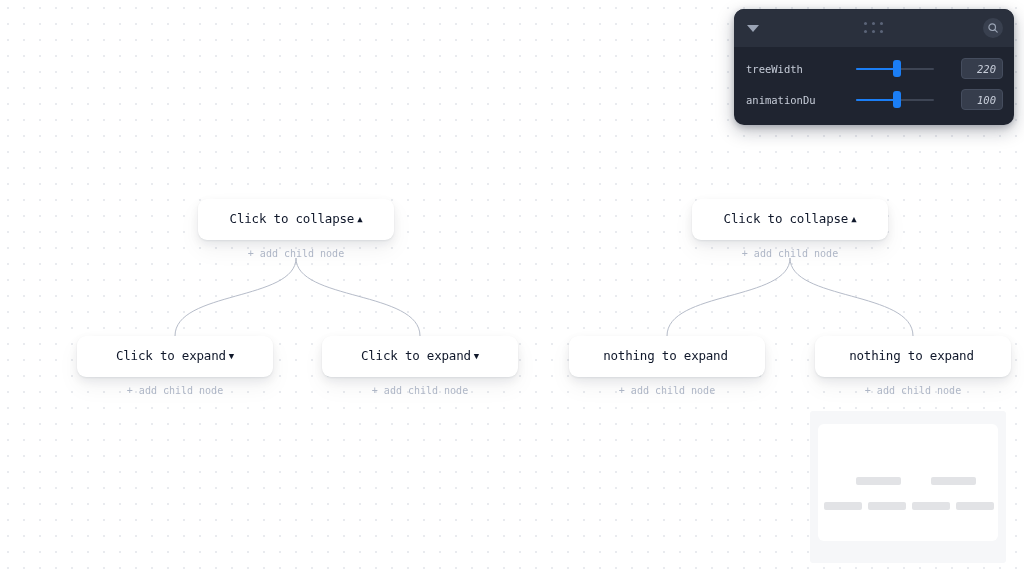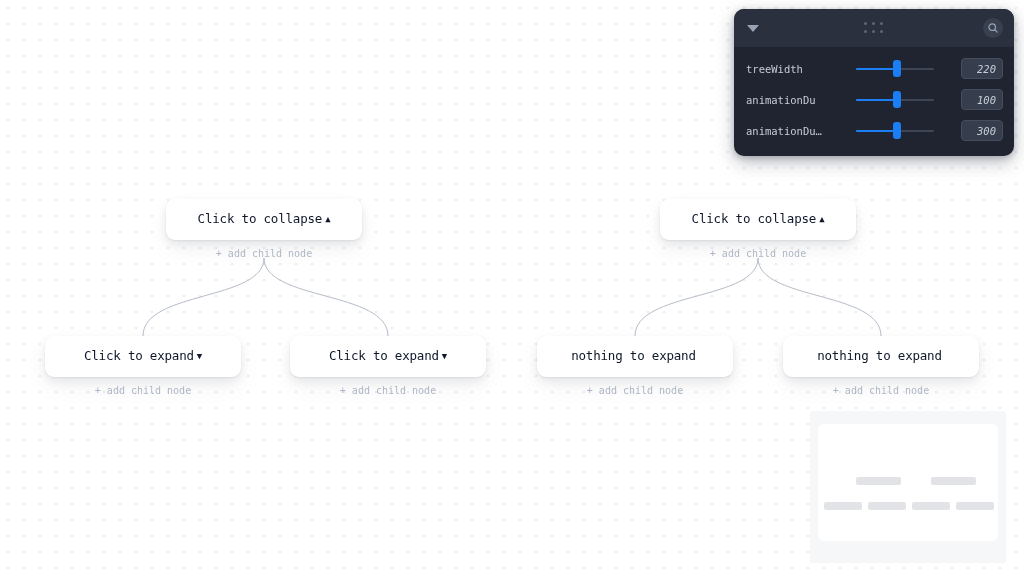"animationDu…" div.ctl-row { html: <div> <span>animationDu…</span> <span> <span></span> <span></span> <span></span> </span> <span>300</span> </div> -> none }
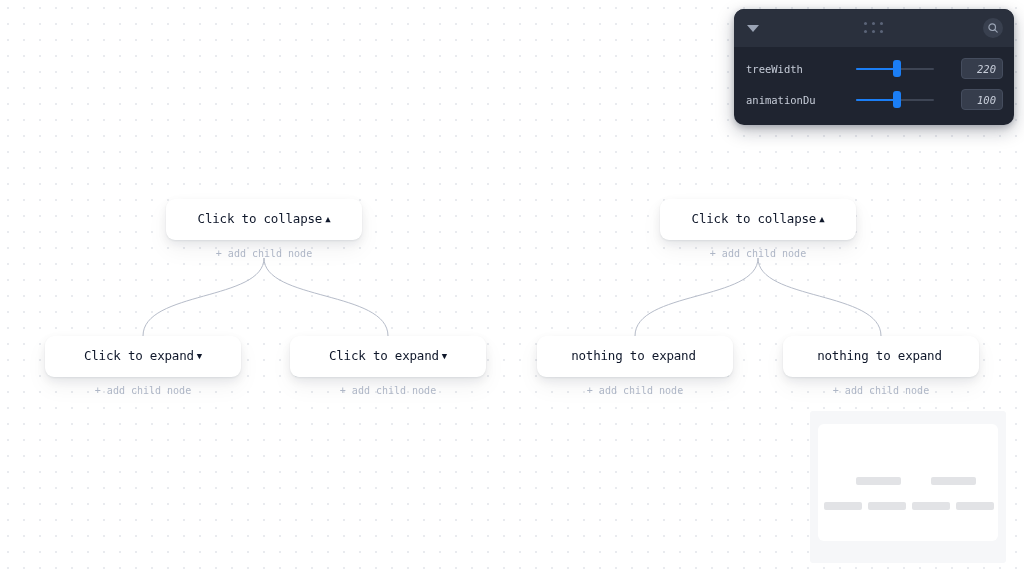"Click to collapse ▲" #canvas { margin-left: none -> 32px }
